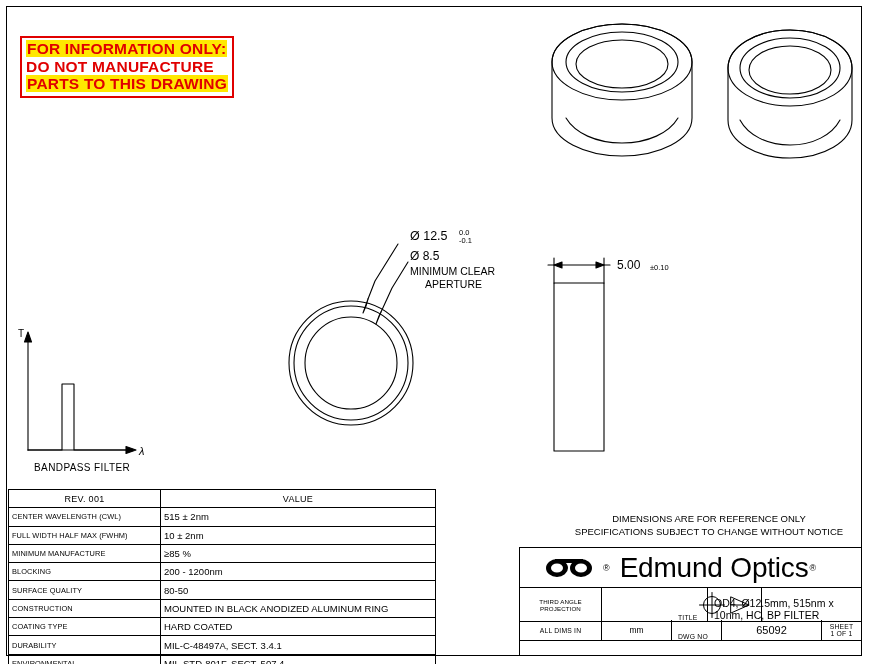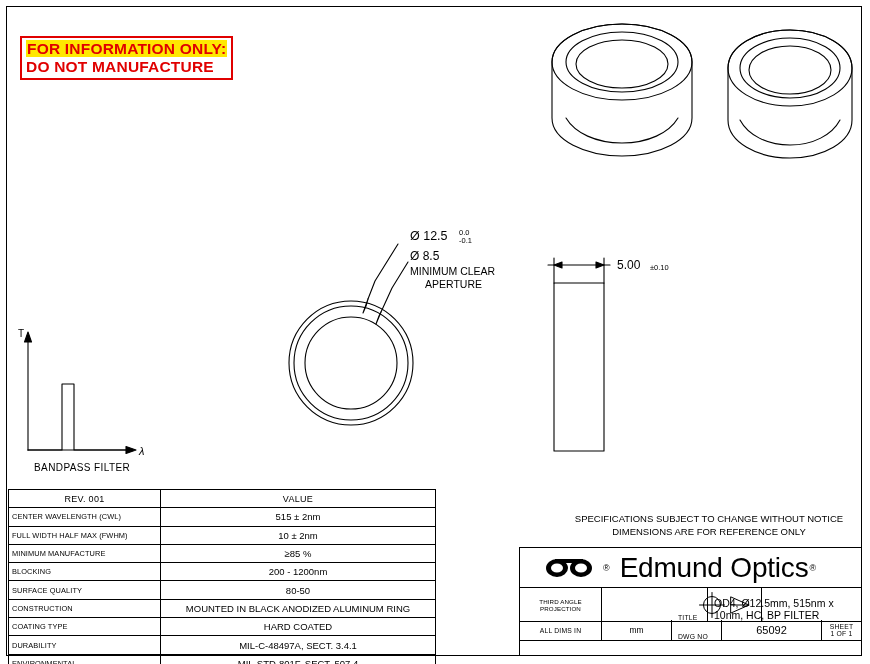"PARTS TO THIS DRAWING" div.l3 { html: none -> <div><span>PARTS TO THIS DRAWING</span></div> }
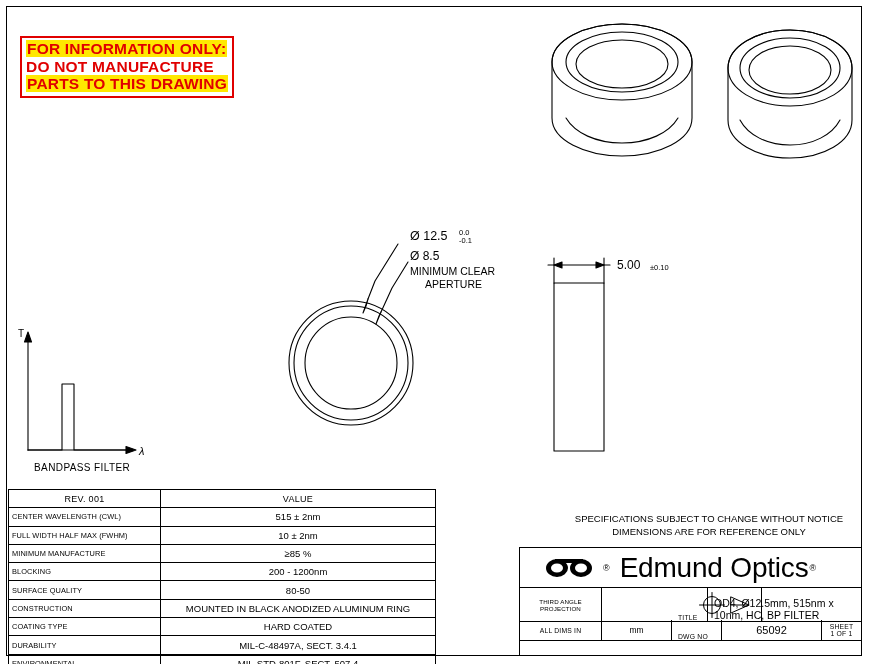"515 ± 2nm" .spectable td.val { text-align: center -> left }
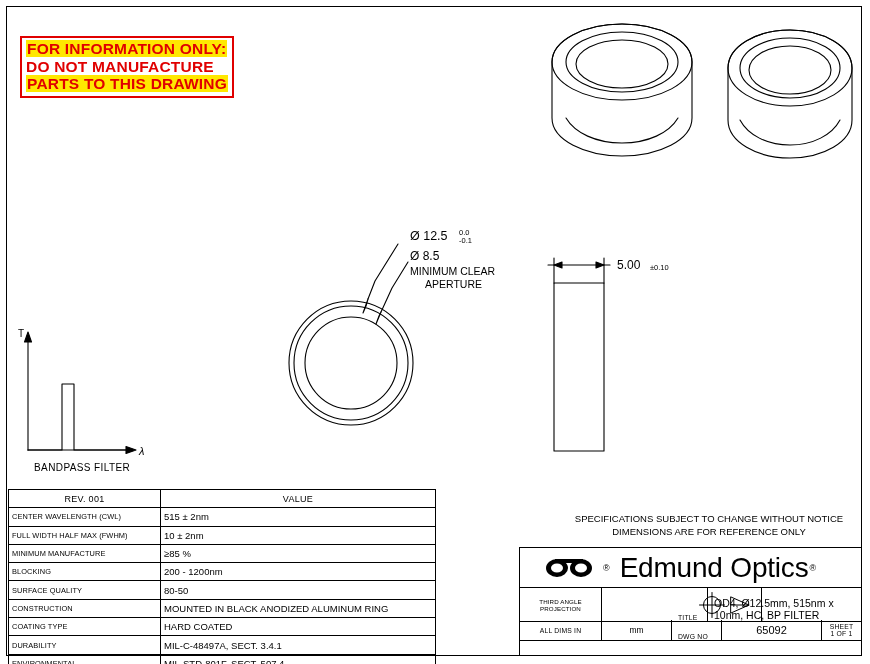"SPECIFICATIONS SUBJECT TO CHANGE WITHOUT" div { order: before "DIMENSIONS ARE FOR REFERENCE ONLY" -> after "DIMENSIONS ARE FOR REFERENCE ONLY" }
